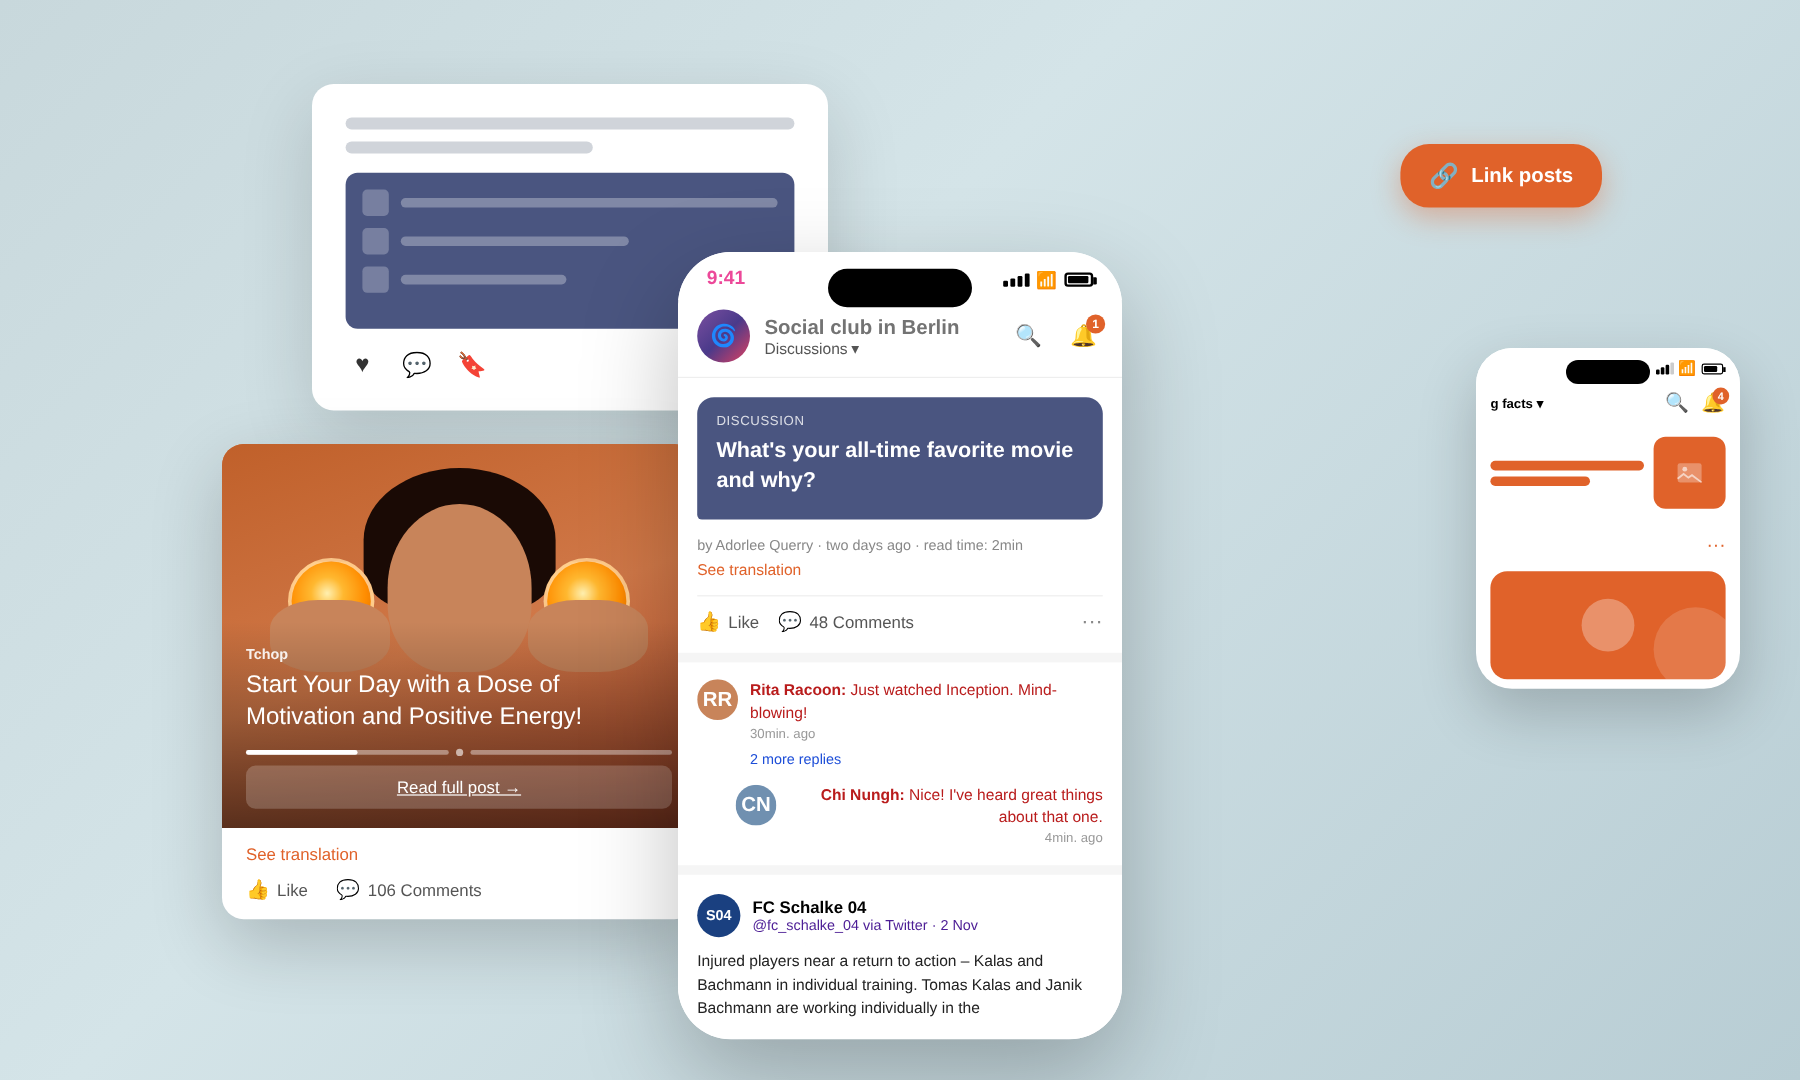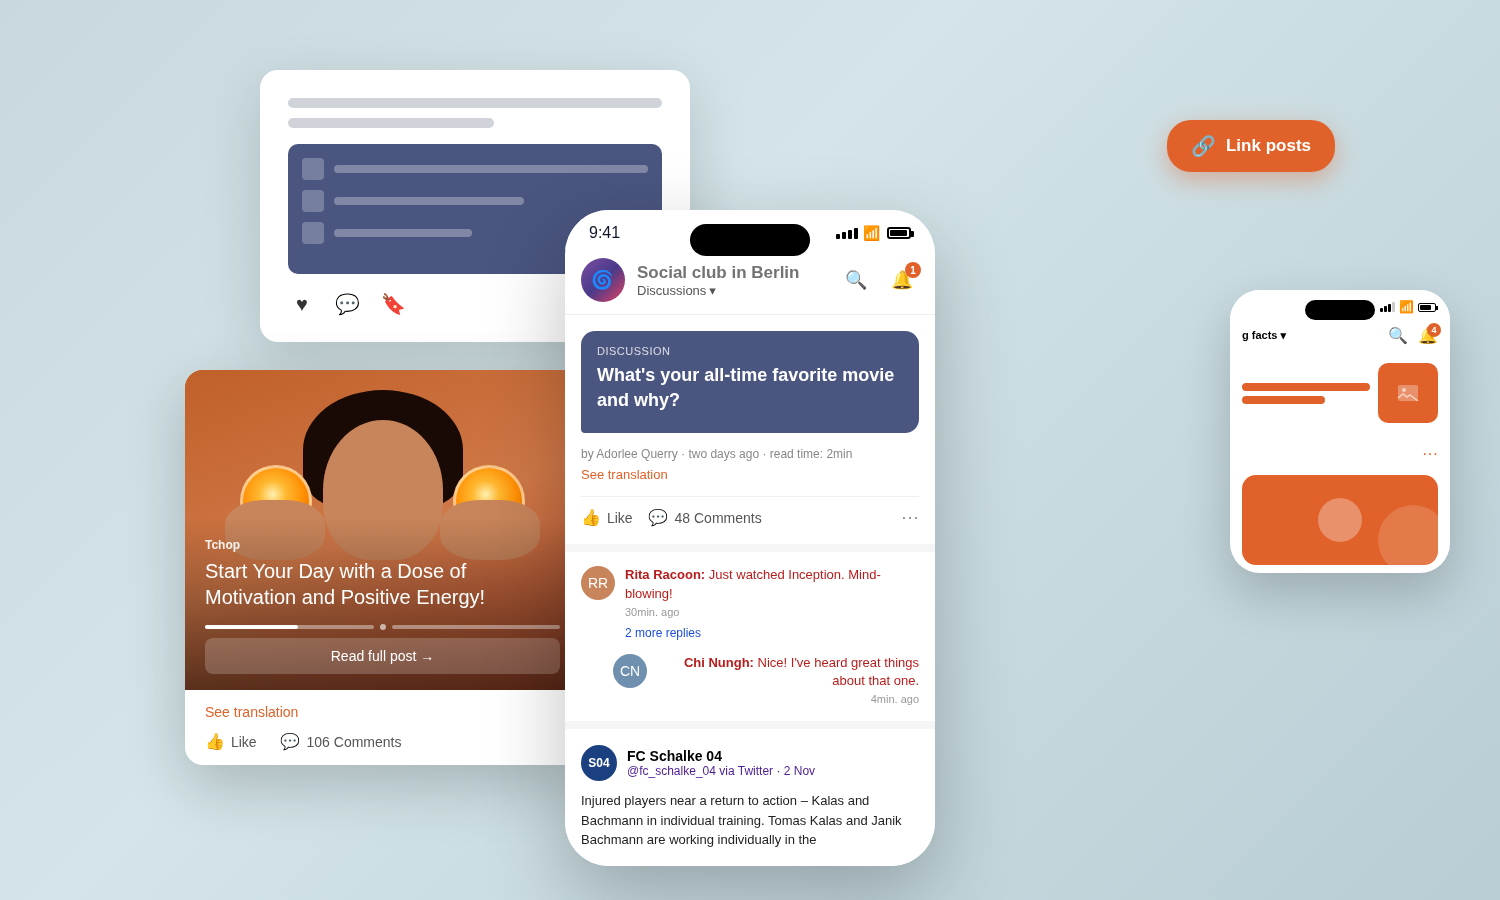"9:41" .phone-time { color: #0f172a -> #ec4899; font-weight: 400 -> 700 }
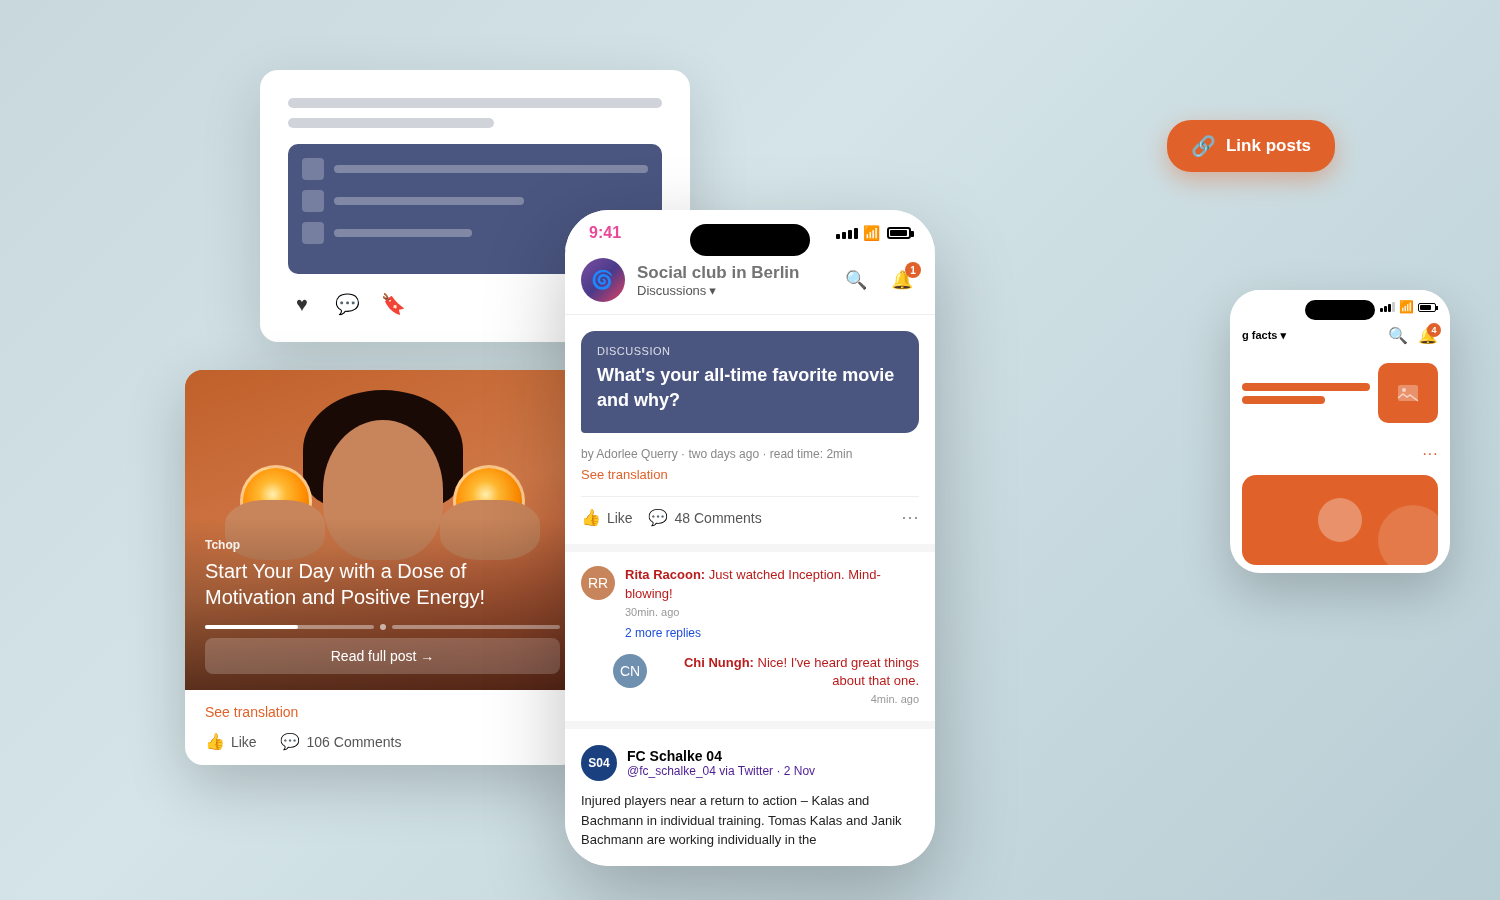"RR" .comment-avatar-inner { font-size: 14px -> 17px; font-weight: 400 -> 700 }
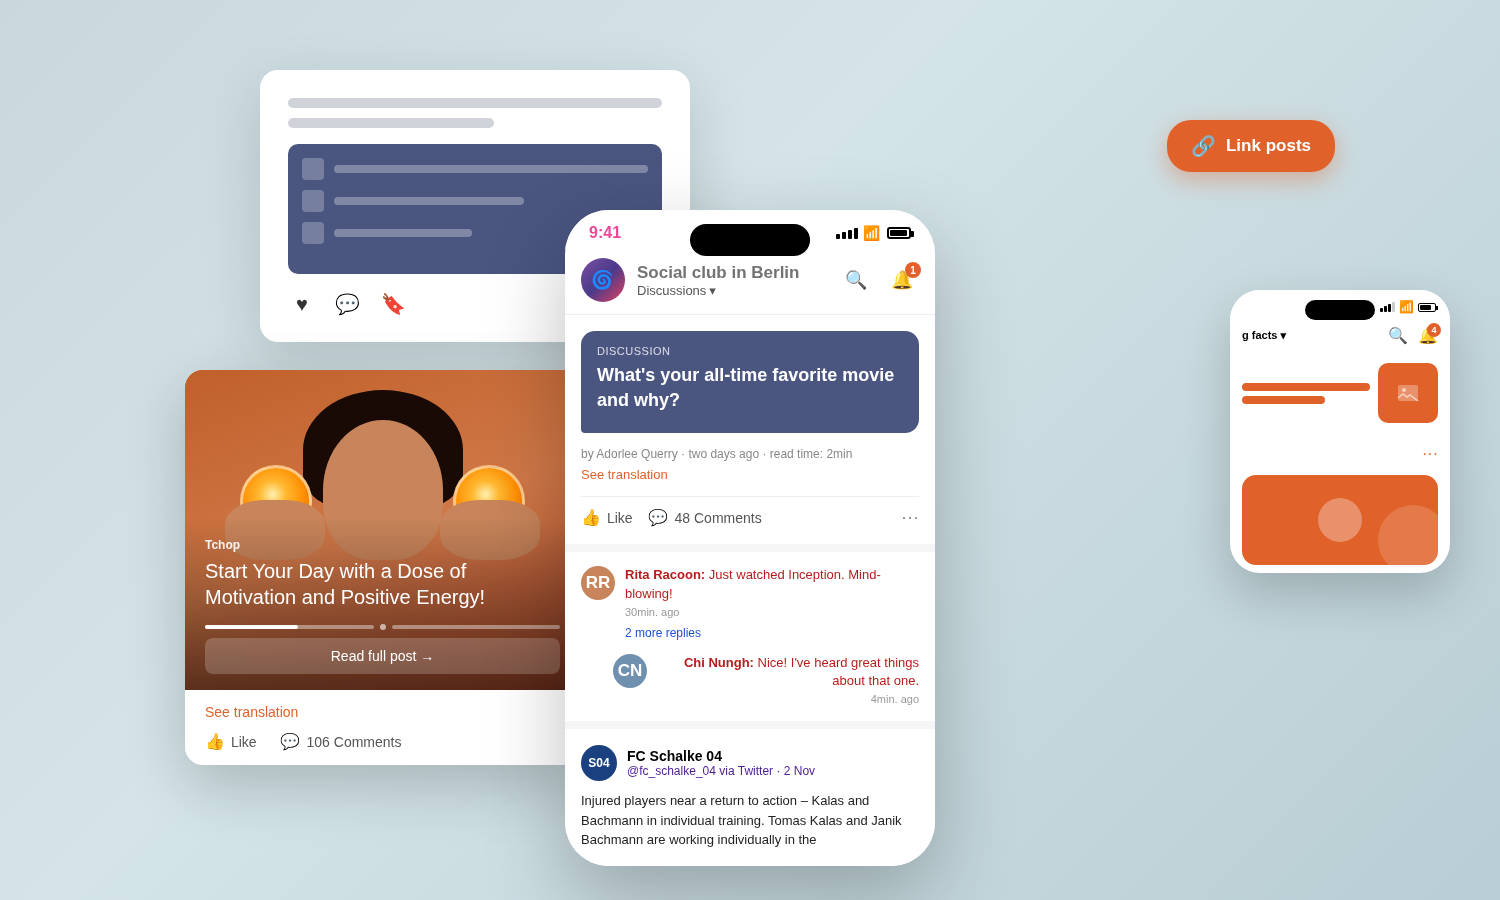"Read full post →" .post-read-btn { text-decoration: none -> underline }
